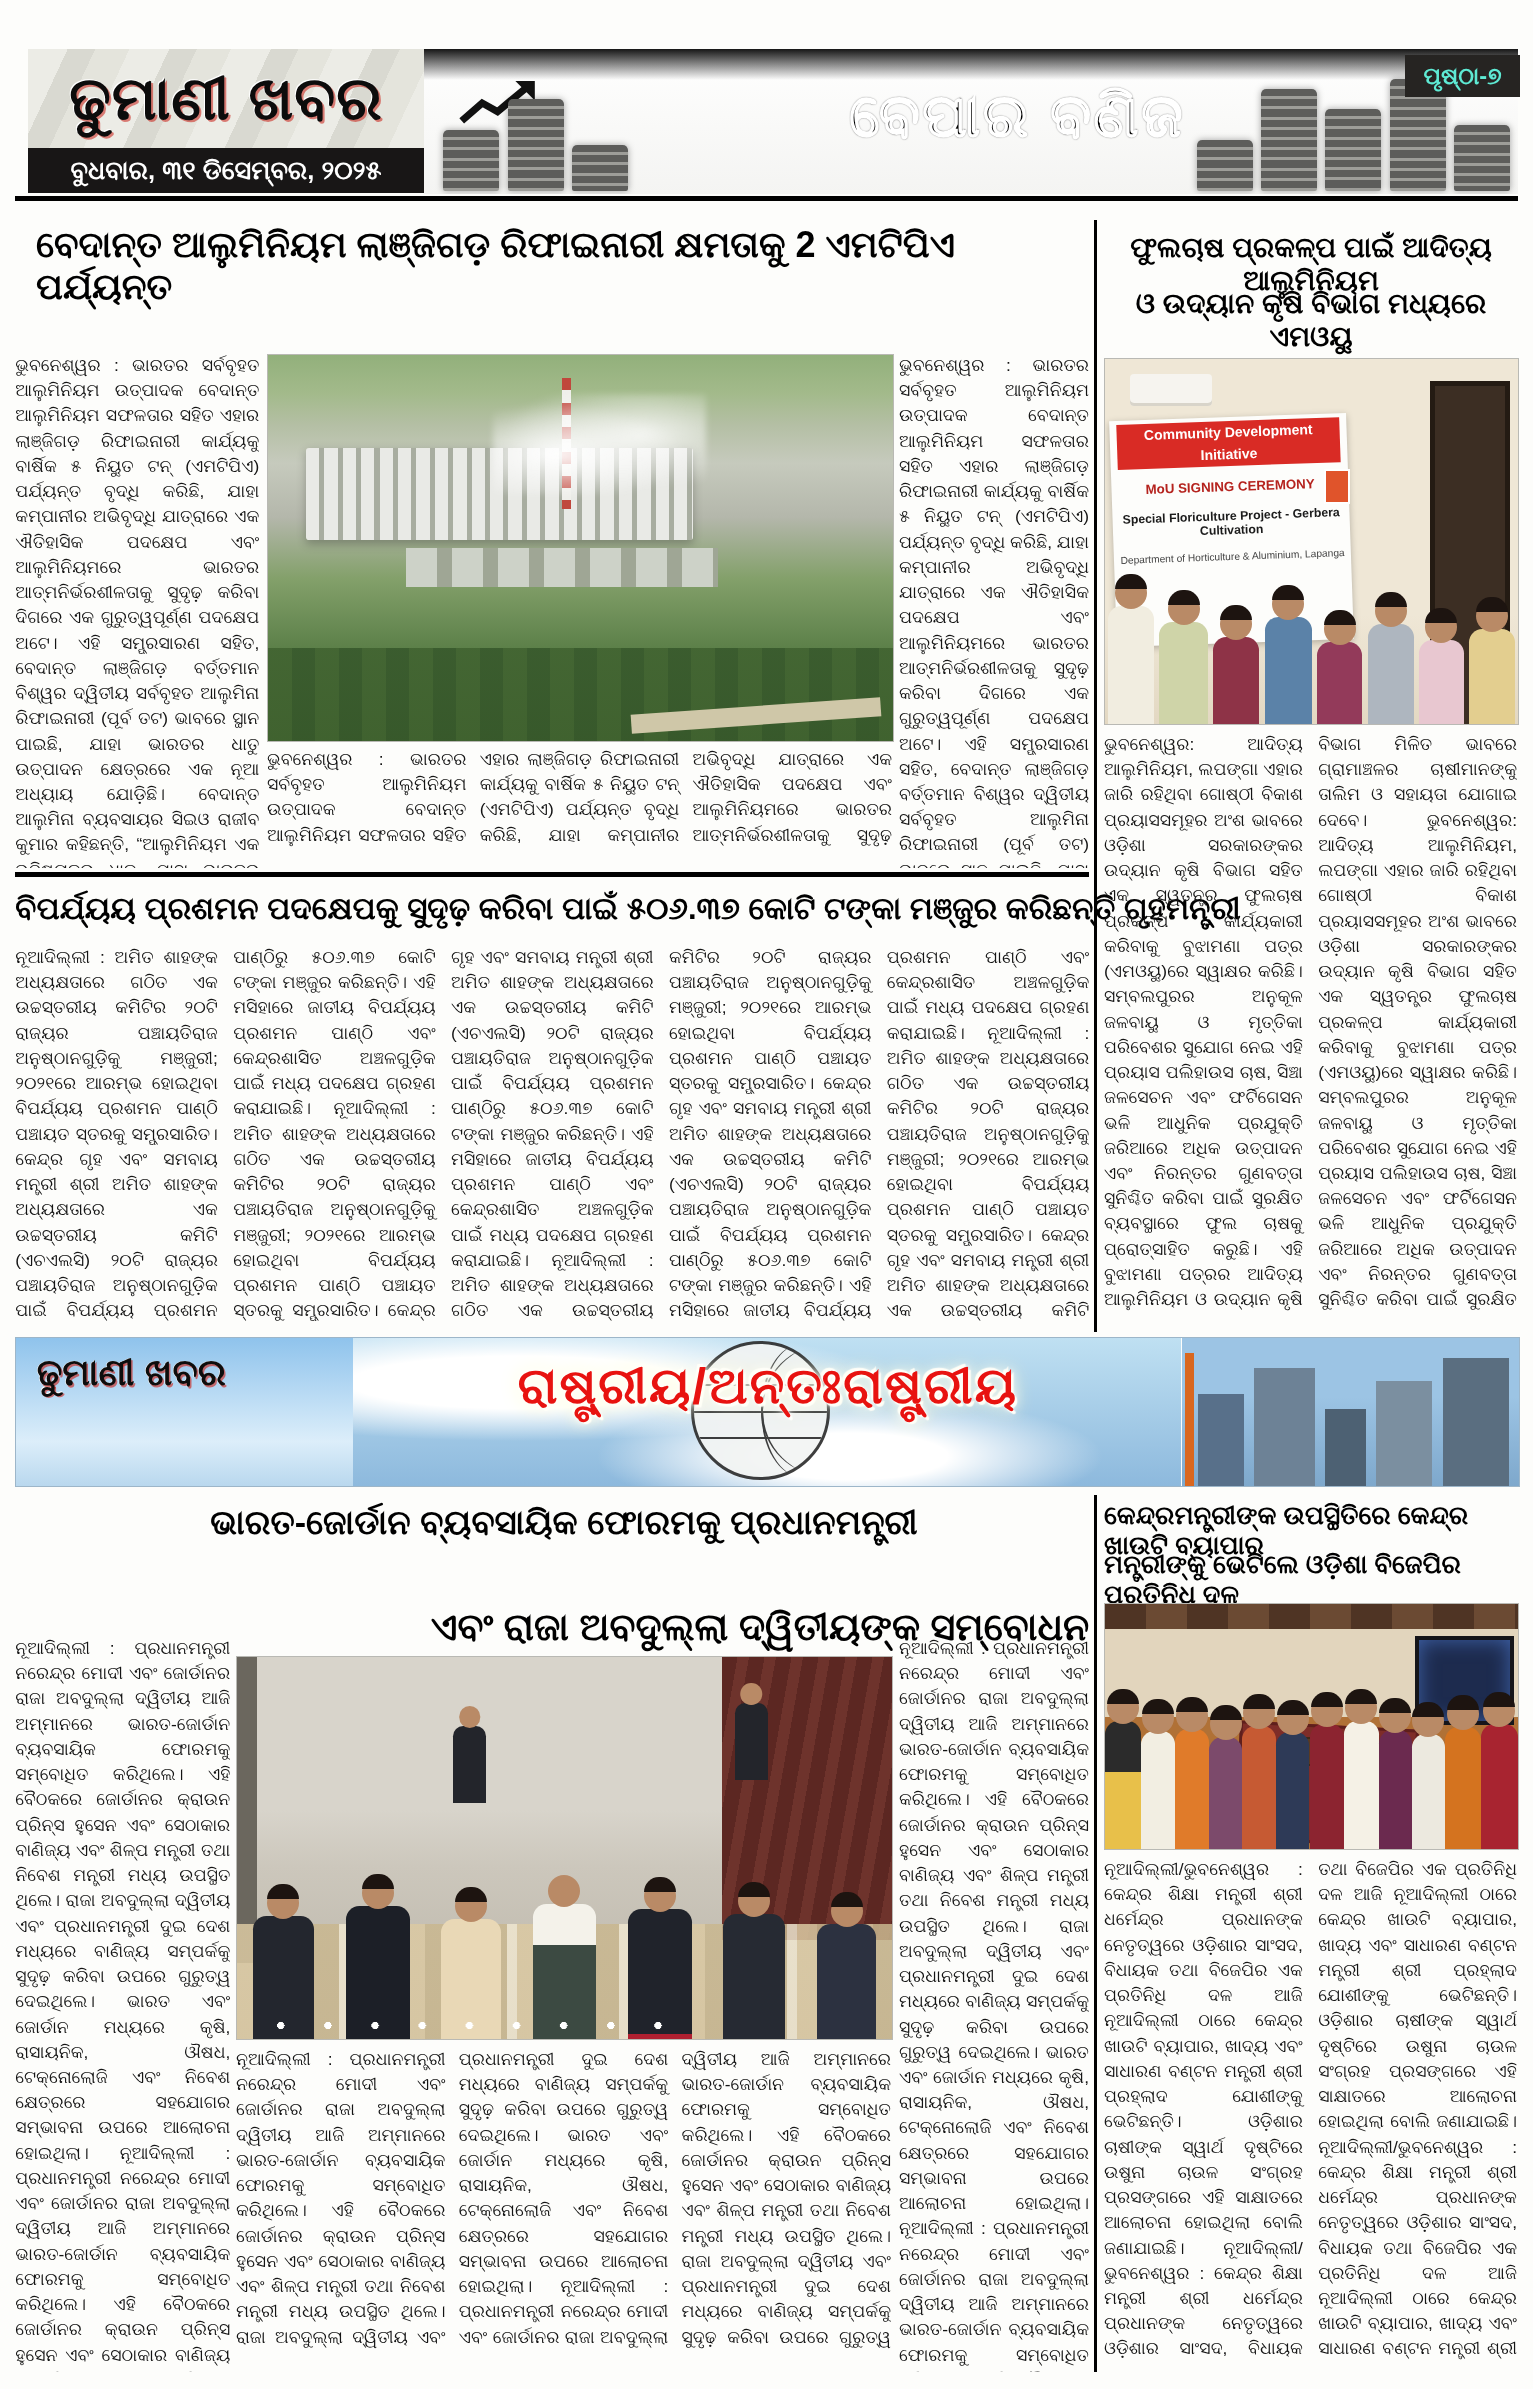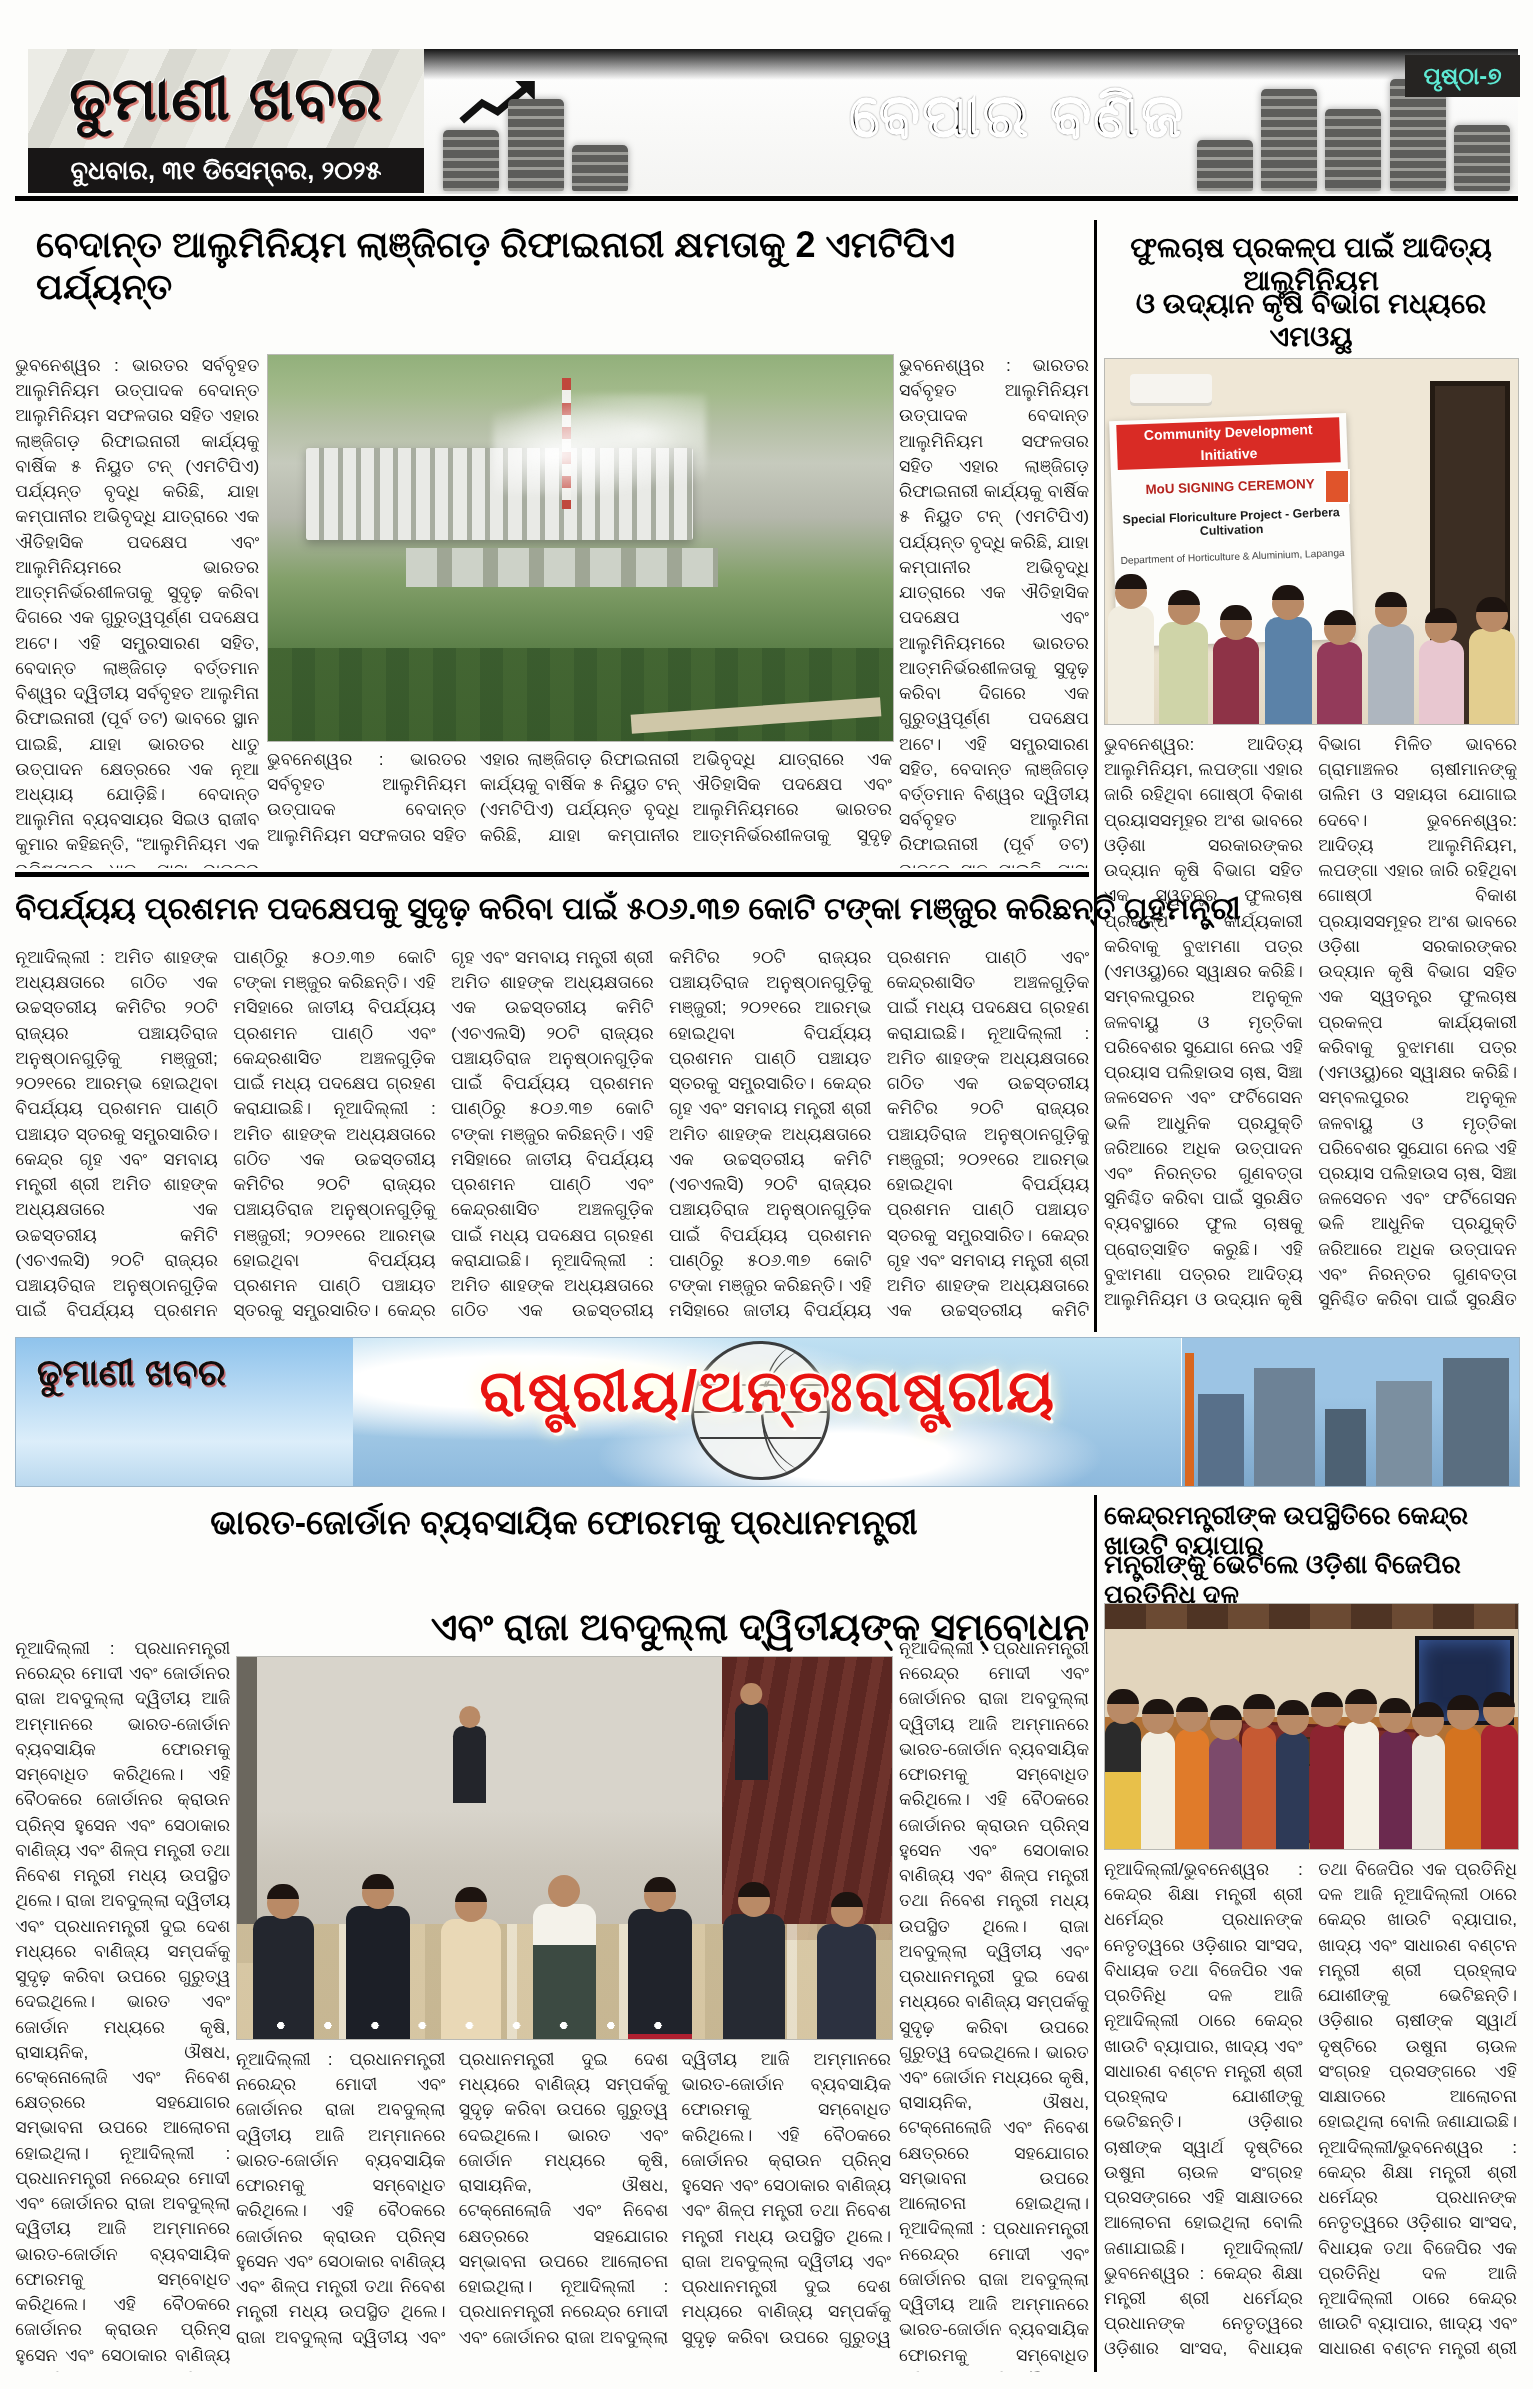"ରାଷ୍ଟ୍ରୀୟ/ଅନ୍ତଃରାଷ୍ଟ୍ରୀୟ" .natbanner .title { font-size: 58px -> 50px }
